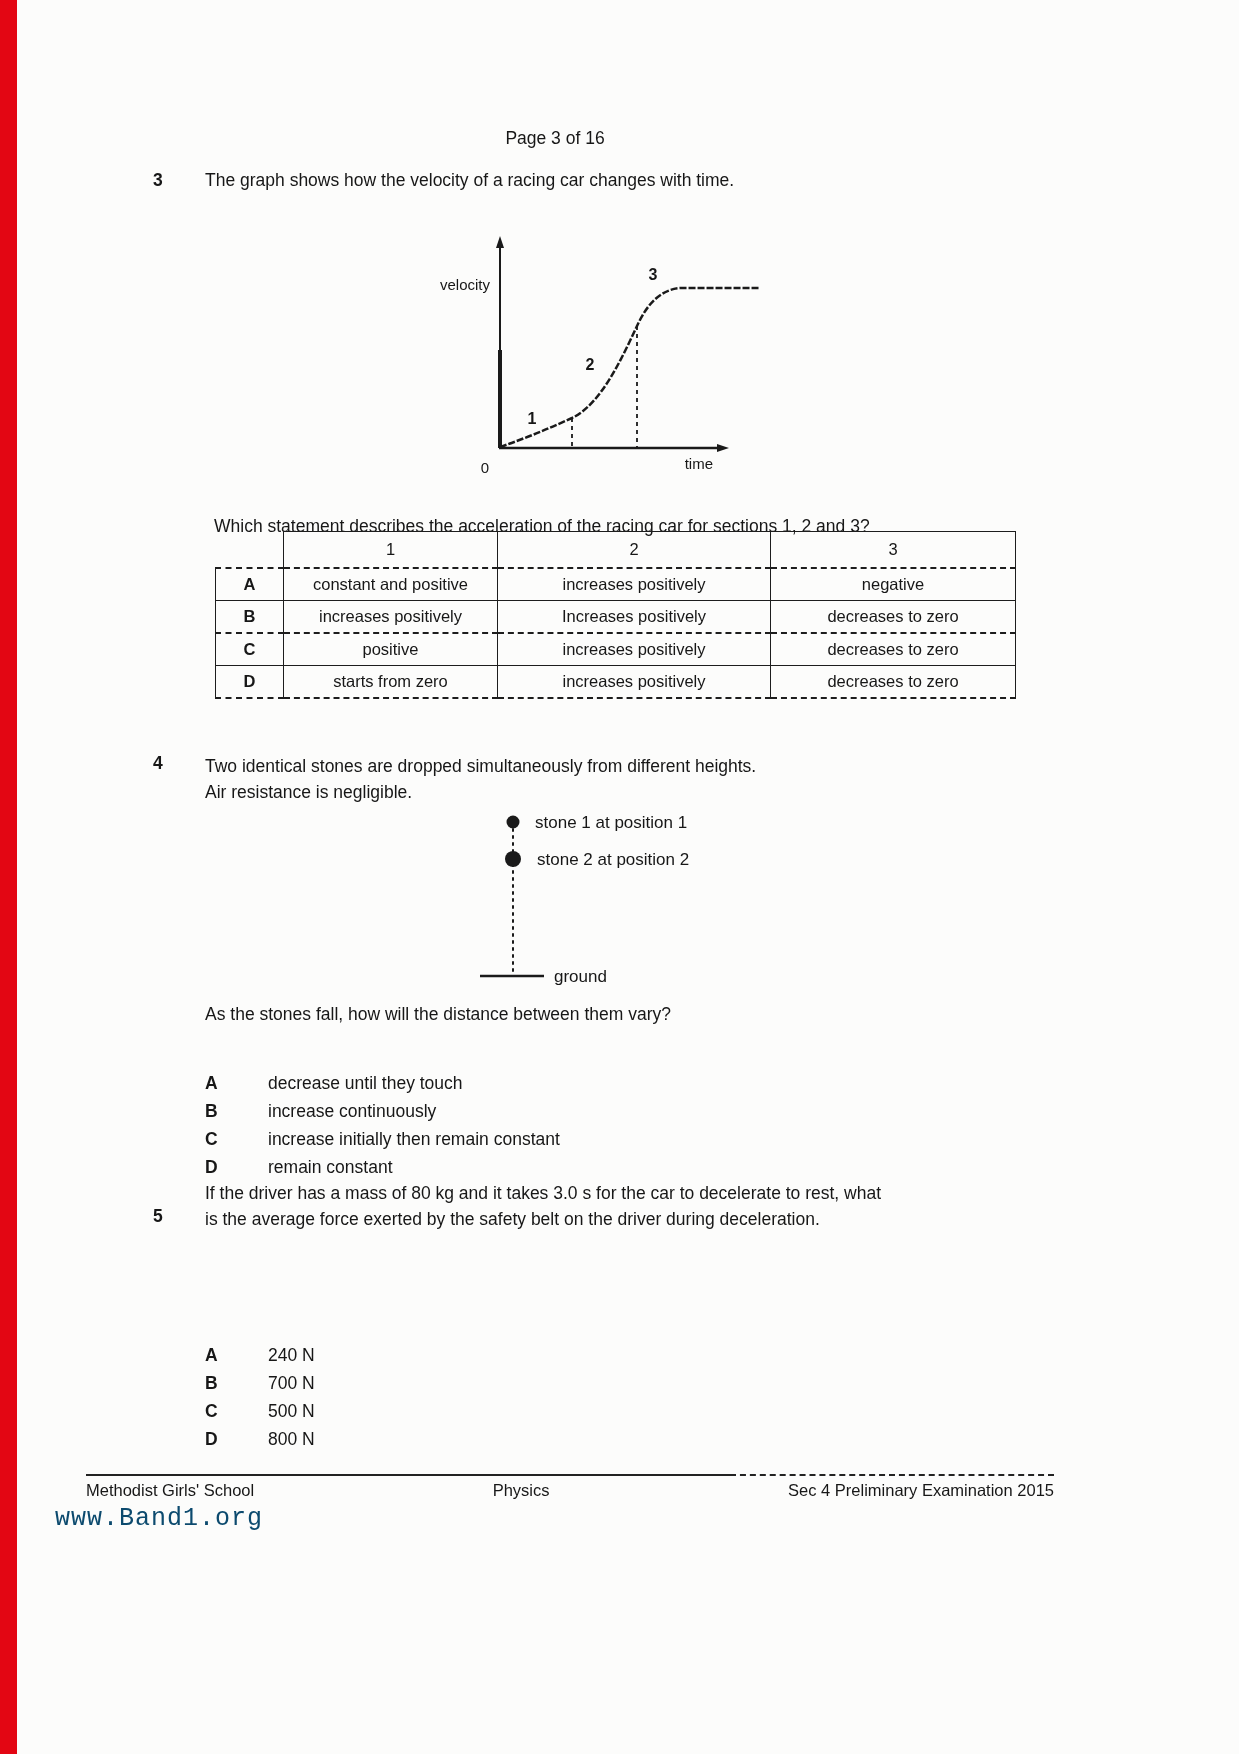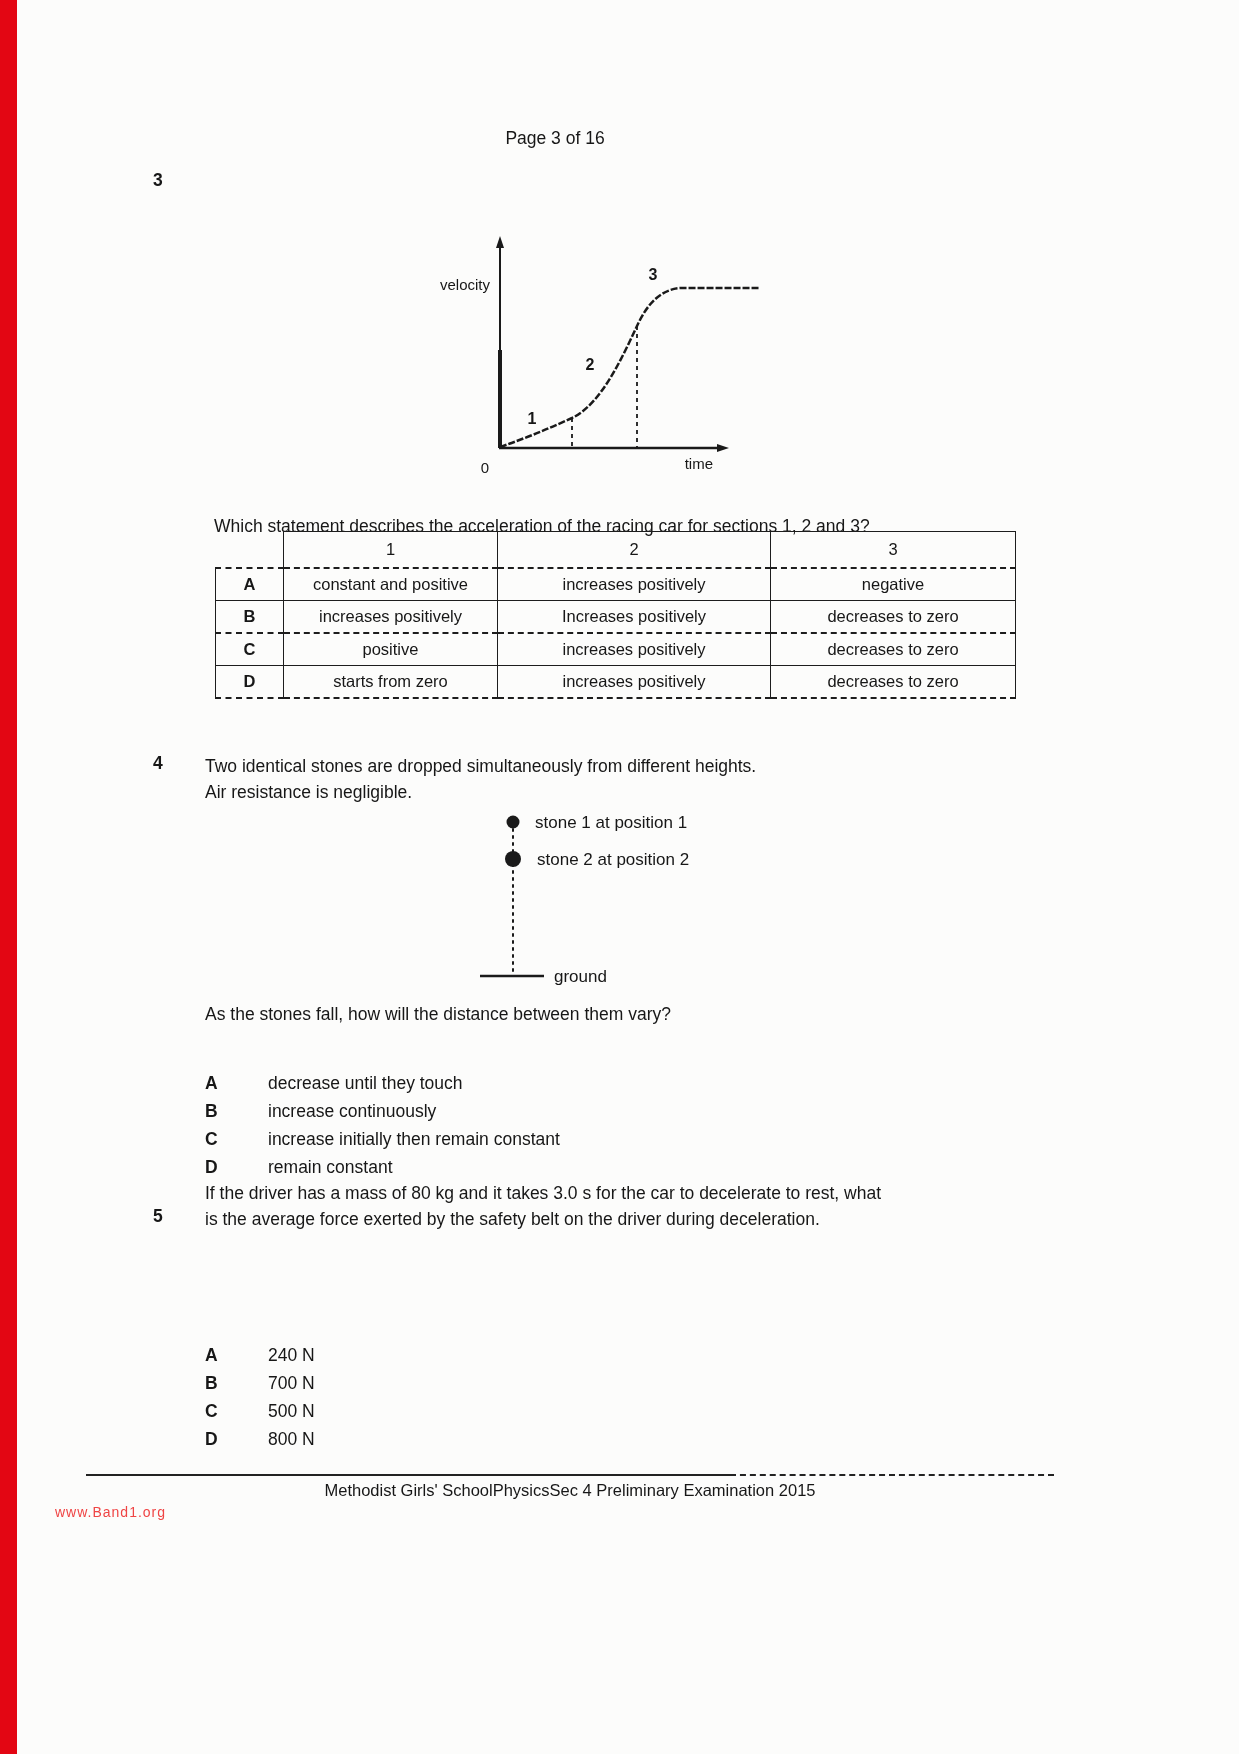"The graph shows how the" span { html: none -> <span>The graph shows how the velocity of a racing car changes with time.</span> }
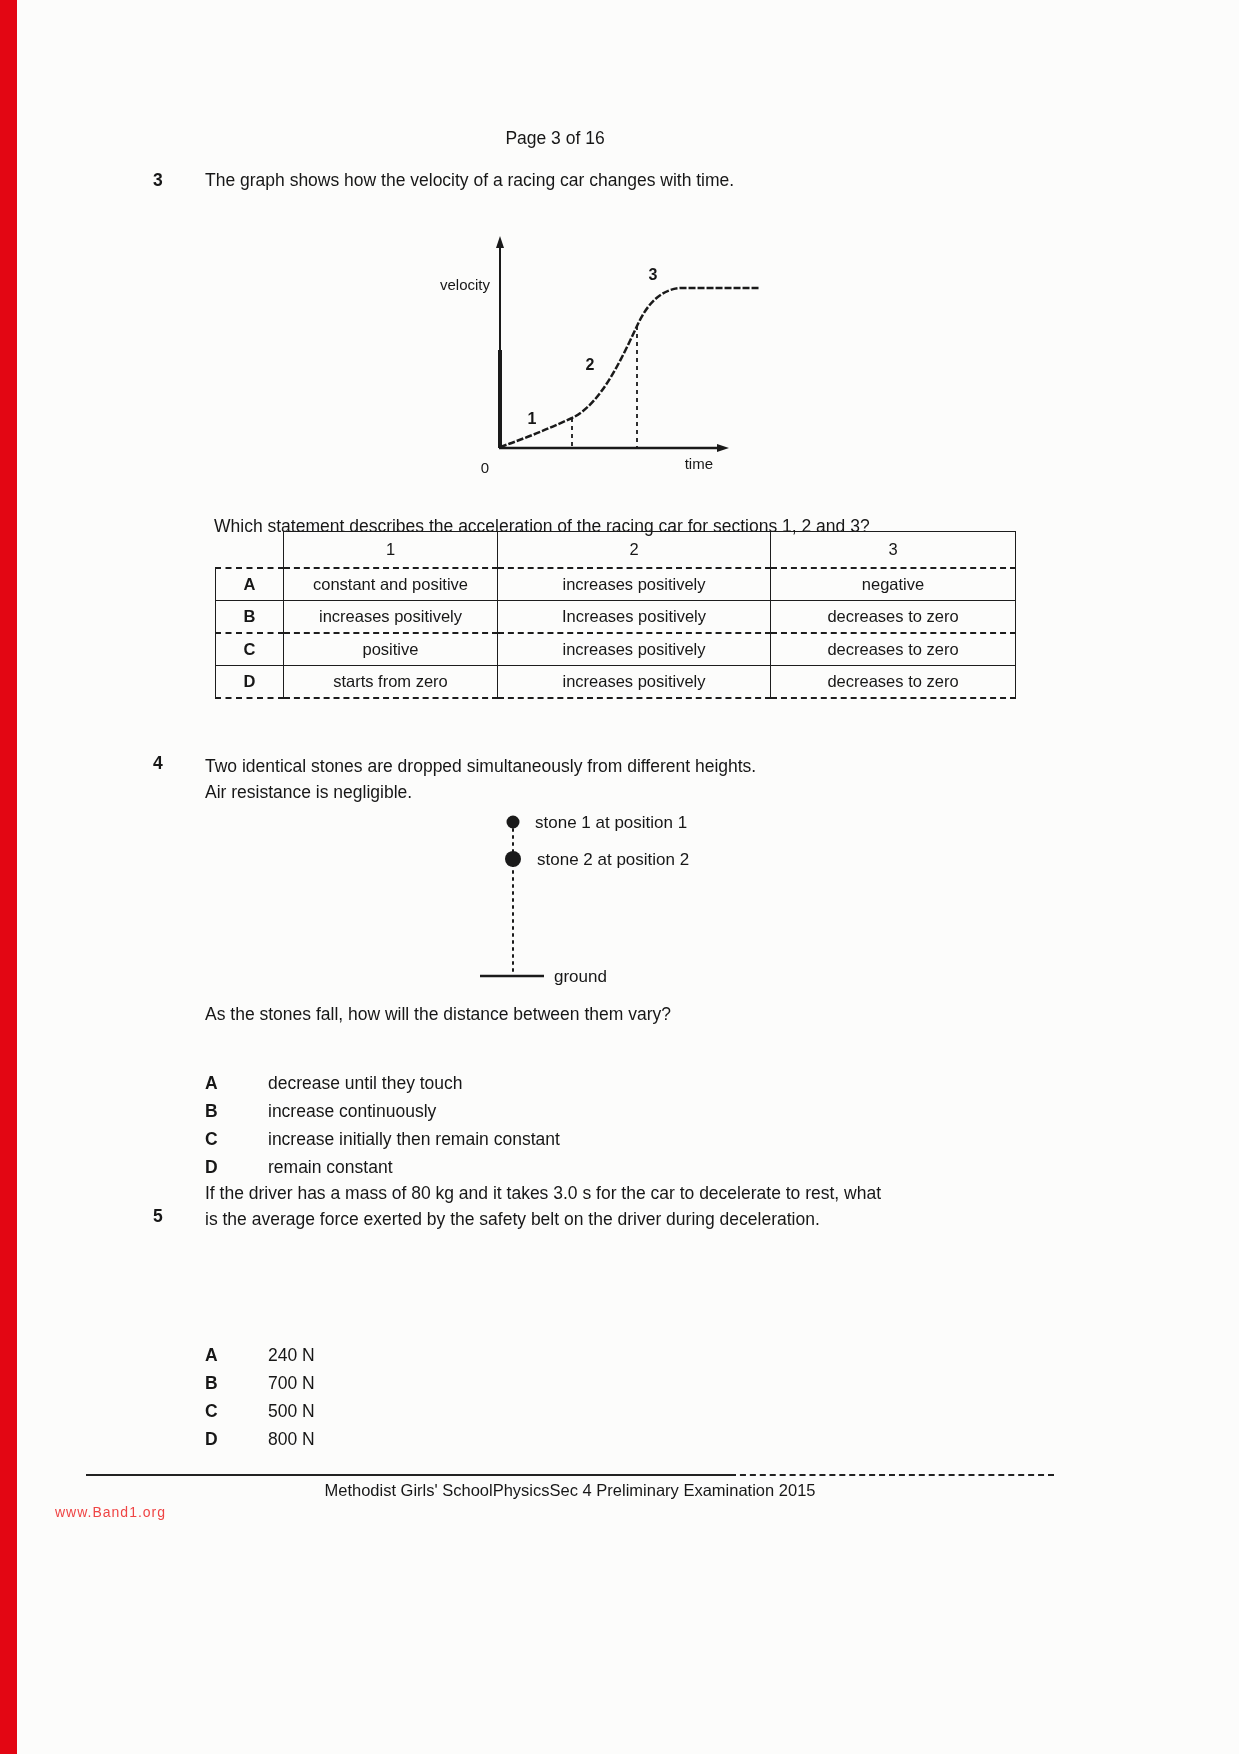"Methodist Girls' School" .footer { justify-content: center -> space-between }
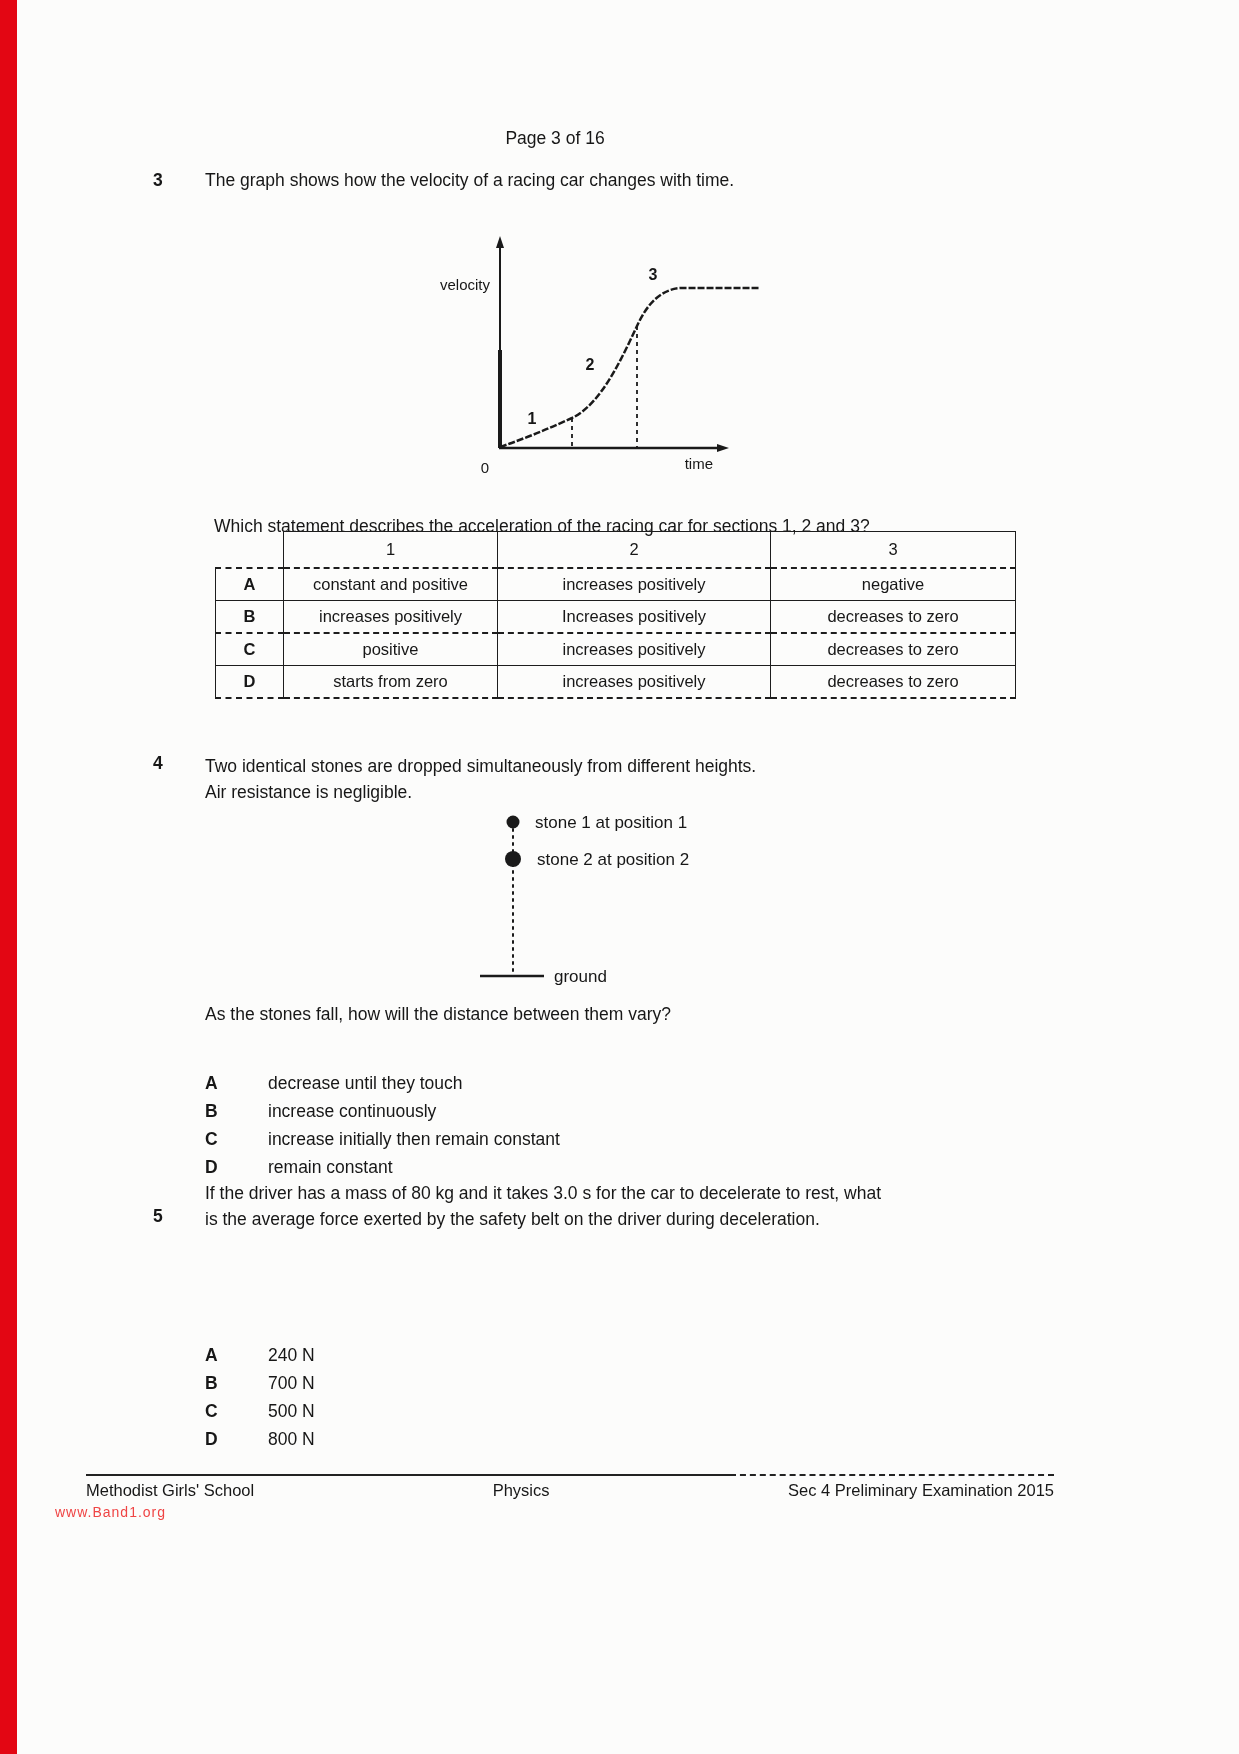"www.Band1.org" .watermark { color: #ef4444 -> #0c4a6e; font-family: Liberation Sans, sans-serif -> Liberation Mono, monospace; font-size: 14px -> 25px }
